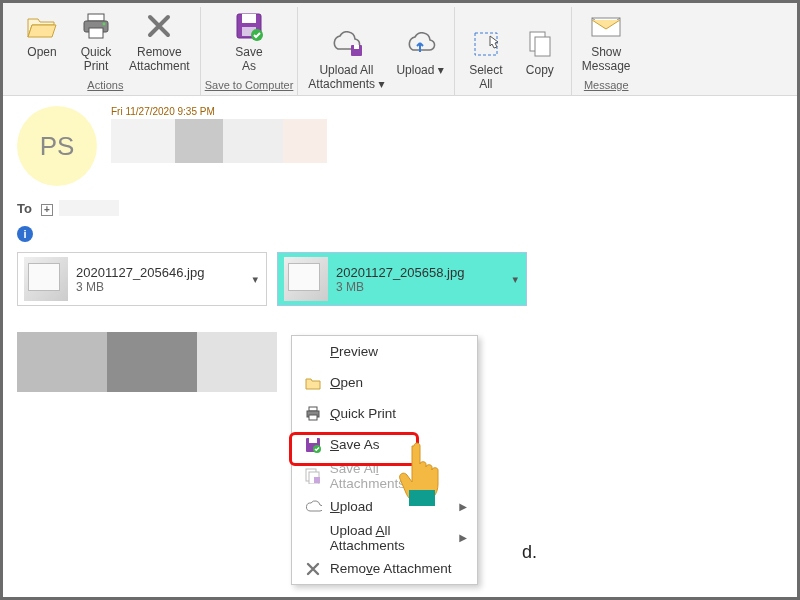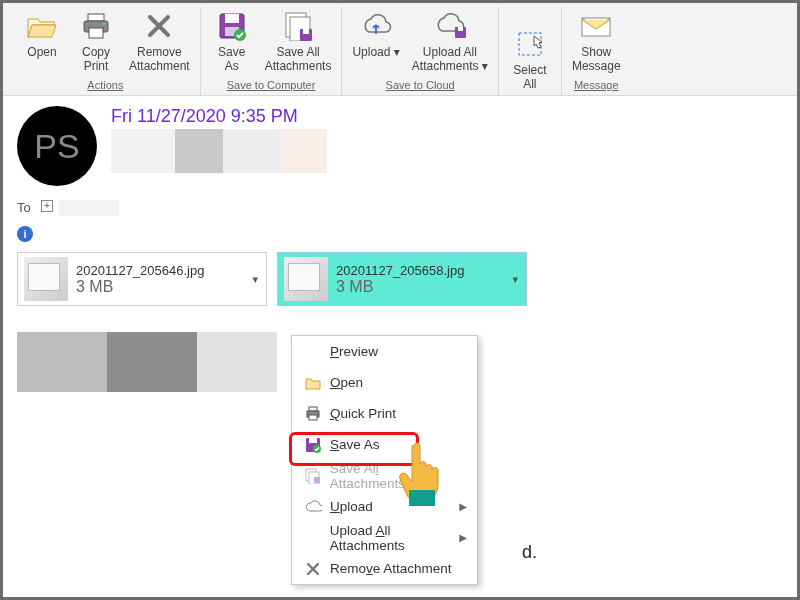"Copy" span.lbl { text: Copy -> Quick }
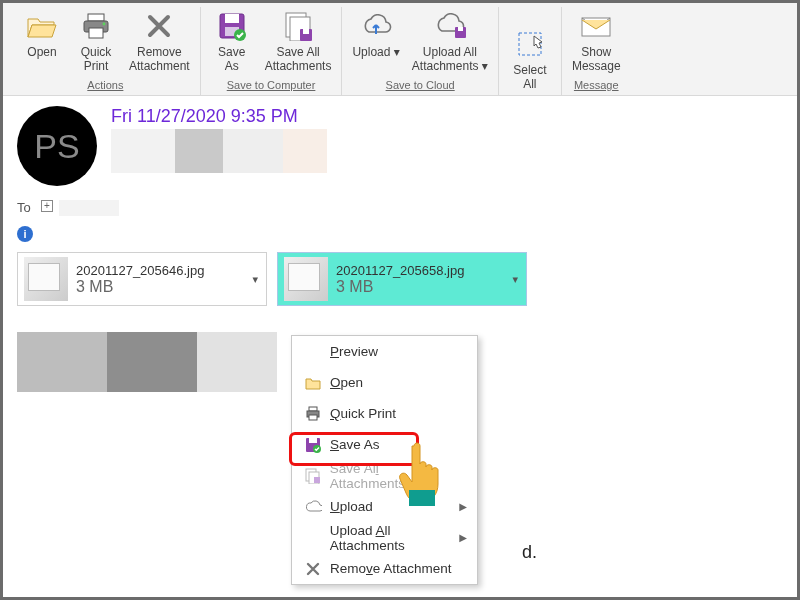"Save All" div.ribbon-btn { html: <div> <span> <svg> <rect></rect> <rect></rect> <rect></rect> <rect></rect> </svg> </span> <span>Save All Attachments</span> </div> -> none }
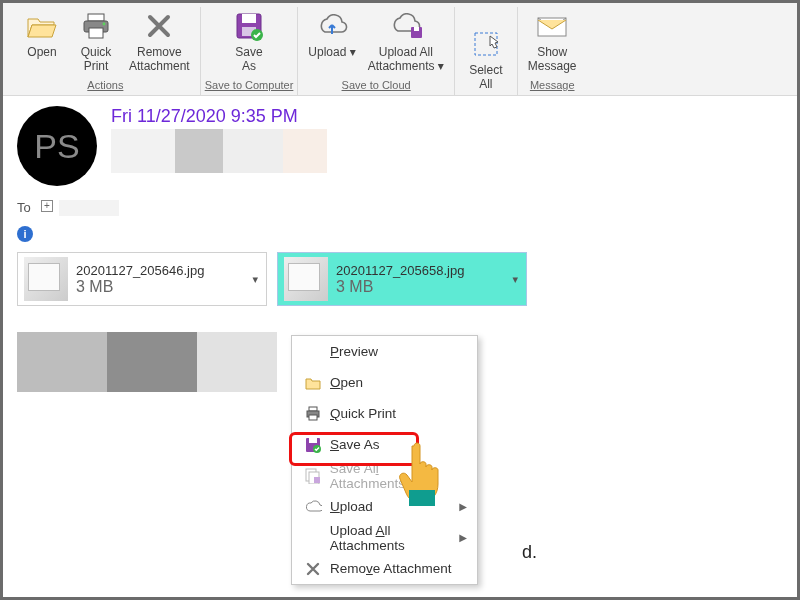"Upload ▾" div.ribbon-btn { order: before "Upload All" -> after "Upload All" }
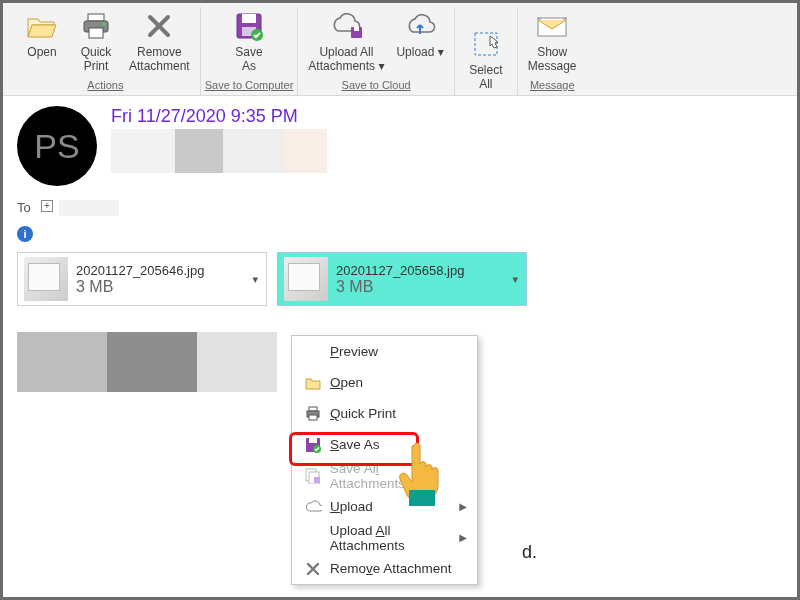"Copy" div.ribbon-btn { html: none -> <div> <span> <svg> <rect></rect> <rect></rect> </svg> </span> <span>Copy</span> </div> }
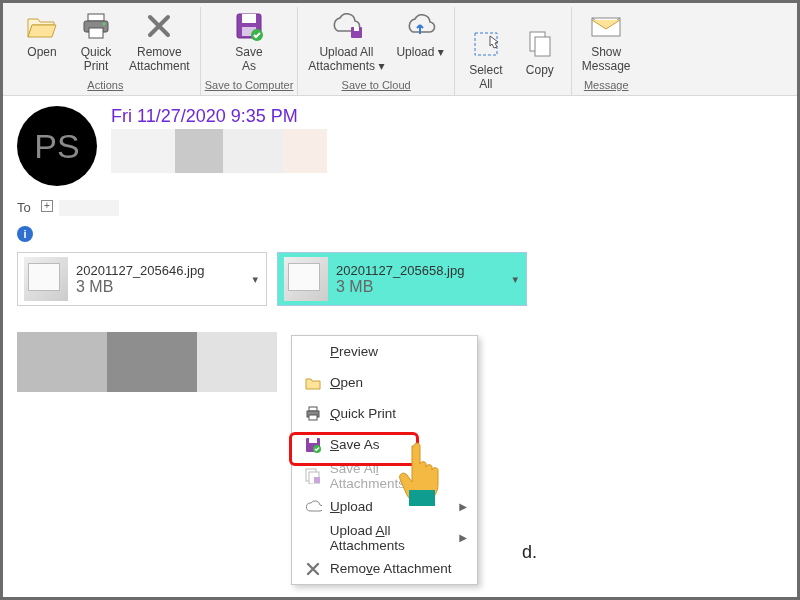"Save to Cloud" div.ribbon-group-label { html: <div>Save to Cloud</div> -> none }
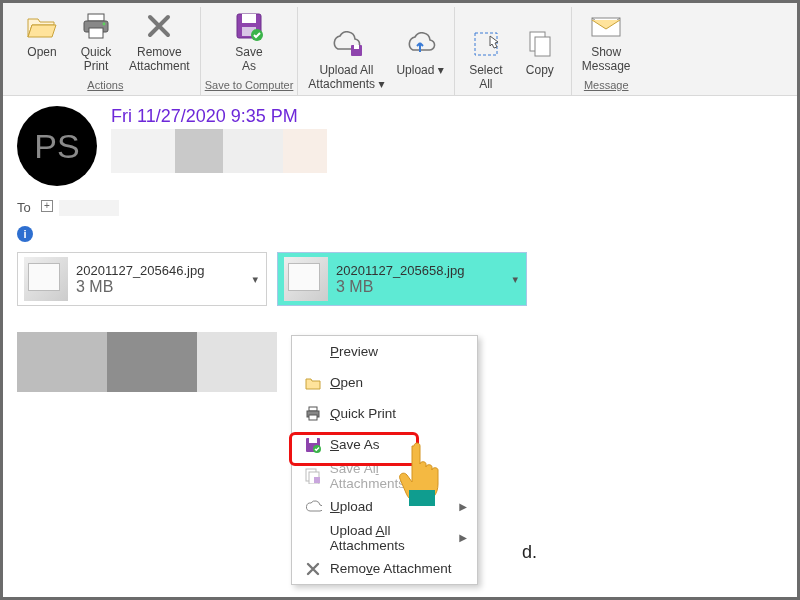"Fri 11/27/2020 9:35 PM" .timestamp { color: #6d28d9 -> #a16207; font-size: 18px -> 10px }
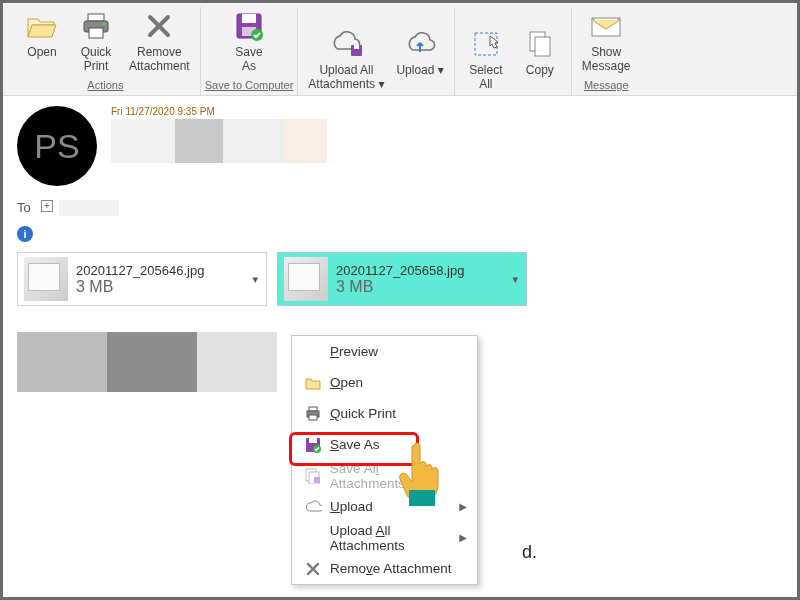"PS" .avatar { background: #000000 -> #fef9c3; font-size: 34px -> 26px }
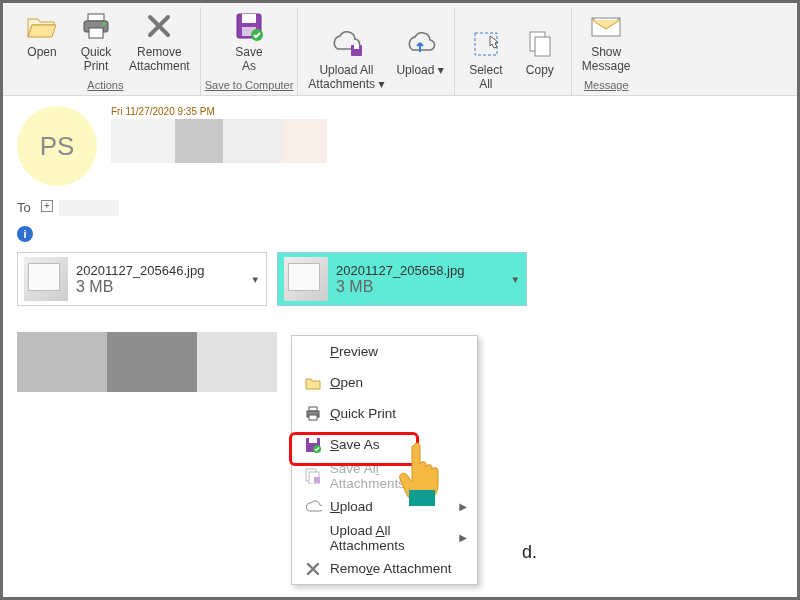"To" .to-row { align-items: flex-start -> flex-end; font-weight: none -> bold }
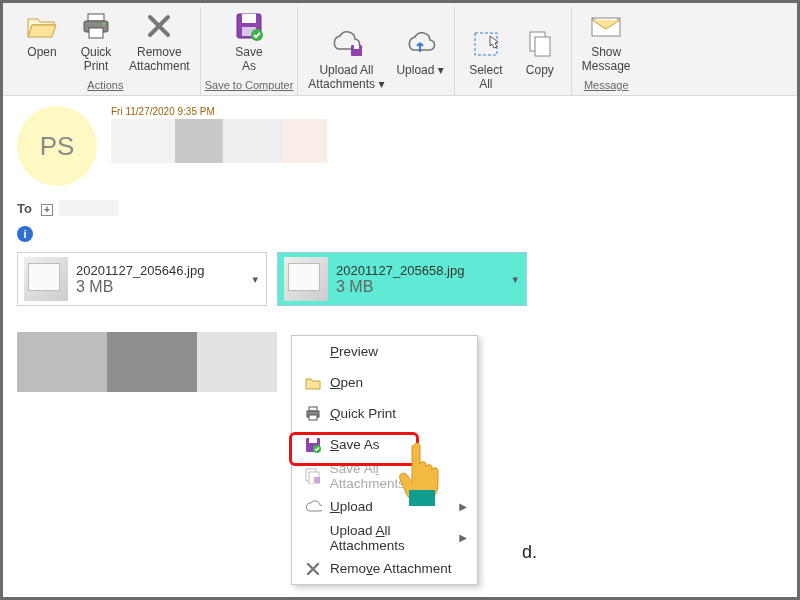"3 MB" .att .fs { font-size: 16px -> 12px }
